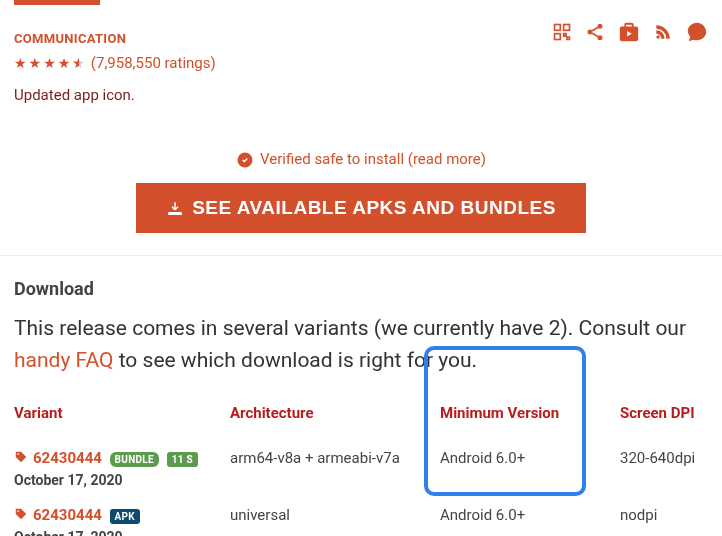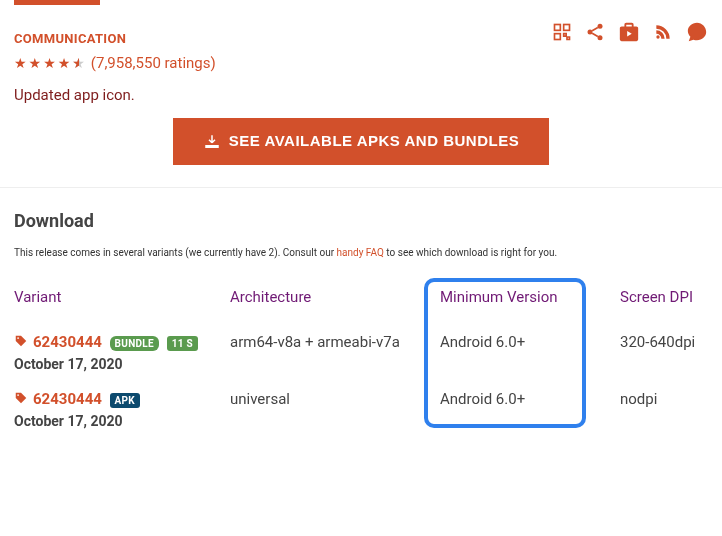"Verified safe to install (read" div.verified-line { html: none -> <div> <svg> <circle></circle> <path></path> </svg><span>Verified safe to install (read more)</span> </div> }
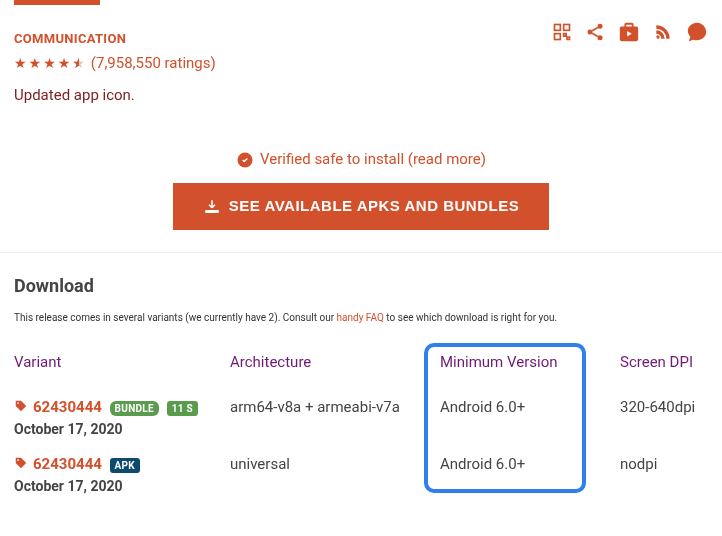"SEE AVAILABLE APKS AND BUNDLES" .cta-button { font-size: 15px -> 19px }
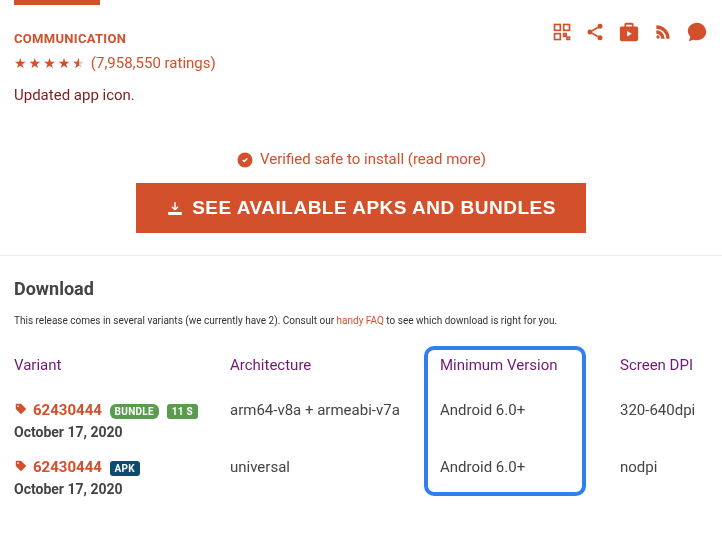"This release comes in several" .download-desc { font-size: 10px -> 21px }
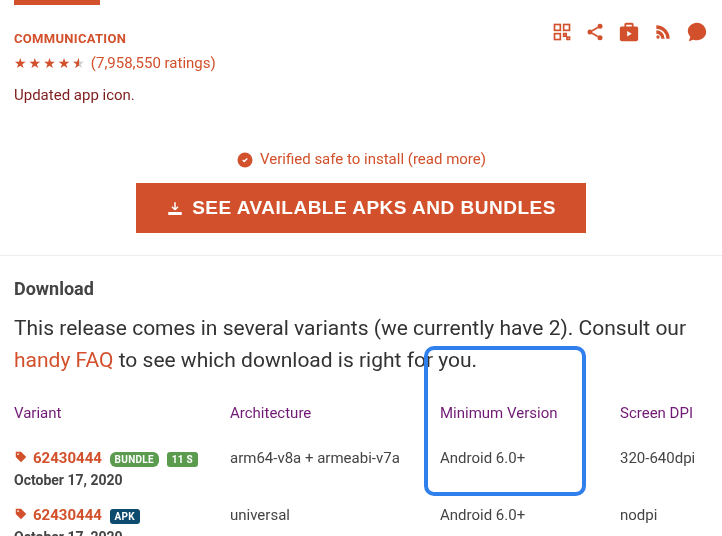"Variant" thead th { color: #701a75 -> #b91c1c; font-weight: 400 -> 700 }
